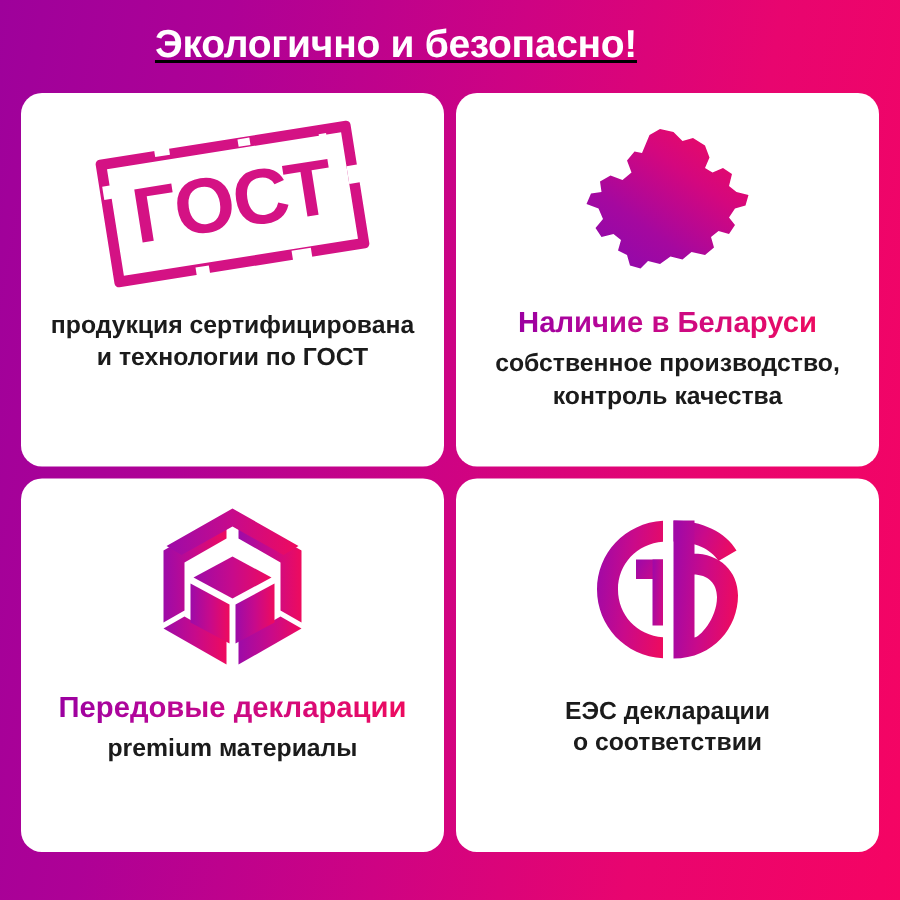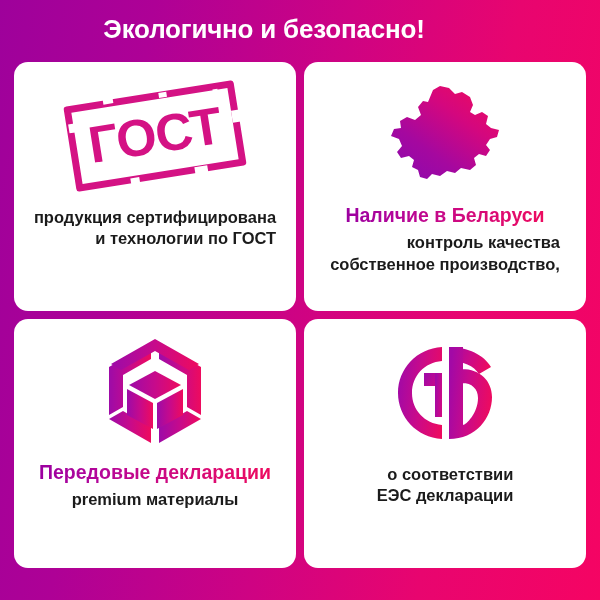"Экологично и безопасно!" .header { text-decoration: none -> underline }
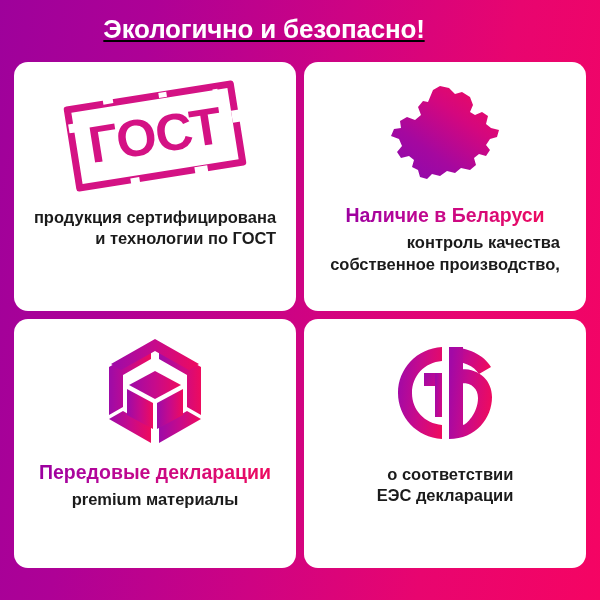"продукция сертифицирована" .card-sub { text-align: right -> center }
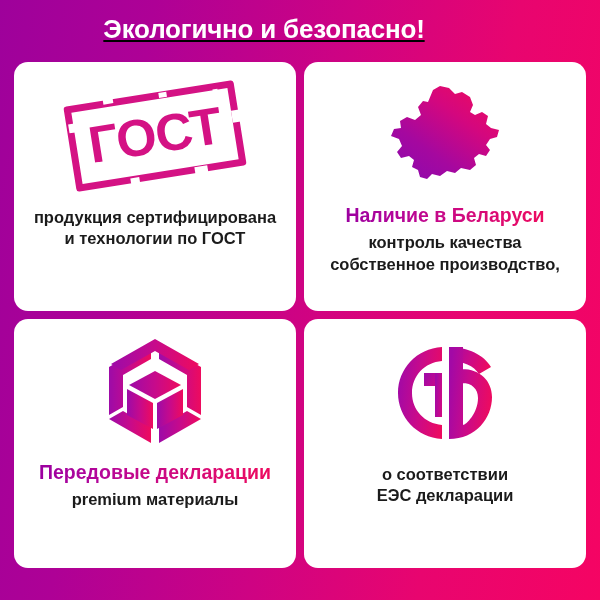"контроль качества" span { order: before "собственное производство," -> after "собственное производство," }
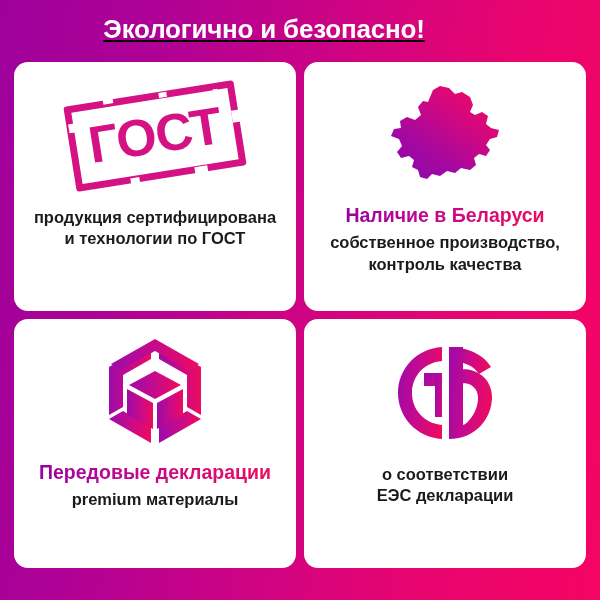"о соответствии" span { order: before "ЕЭС декларации" -> after "ЕЭС декларации" }
